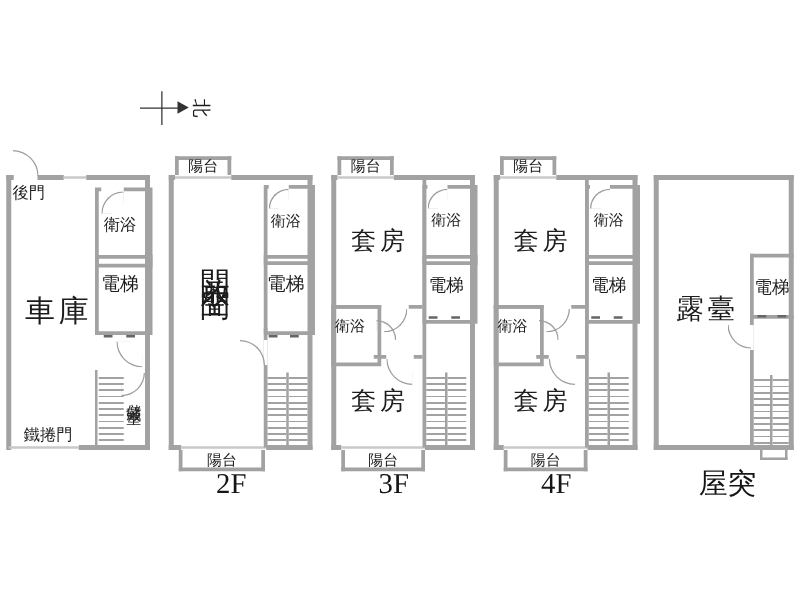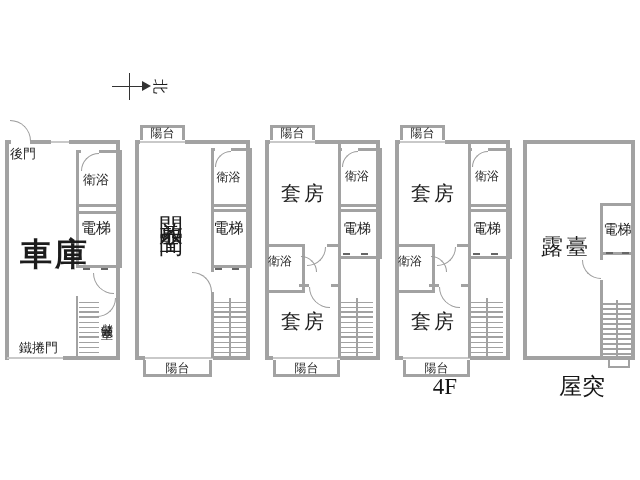"車庫" div.lbl { font-size: 32px -> 24px; font-weight: bold -> none }
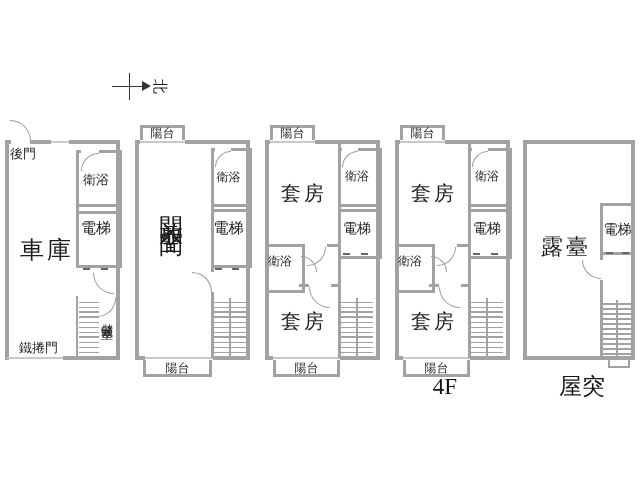"2F" div.floorlbl { html: none -> <div>2F</div> }
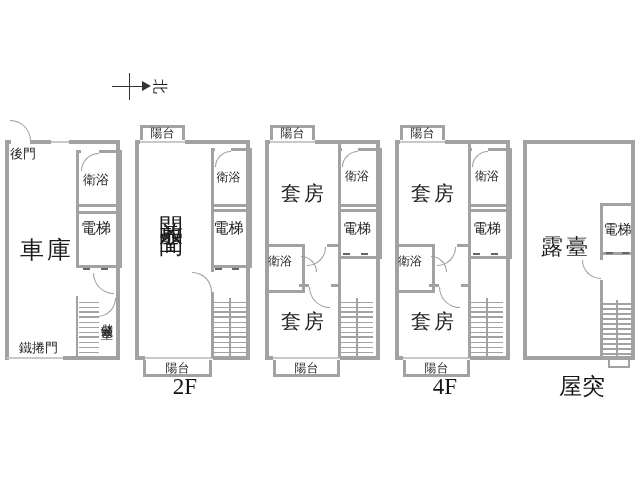"3F" div.floorlbl { html: none -> <div>3F</div> }
